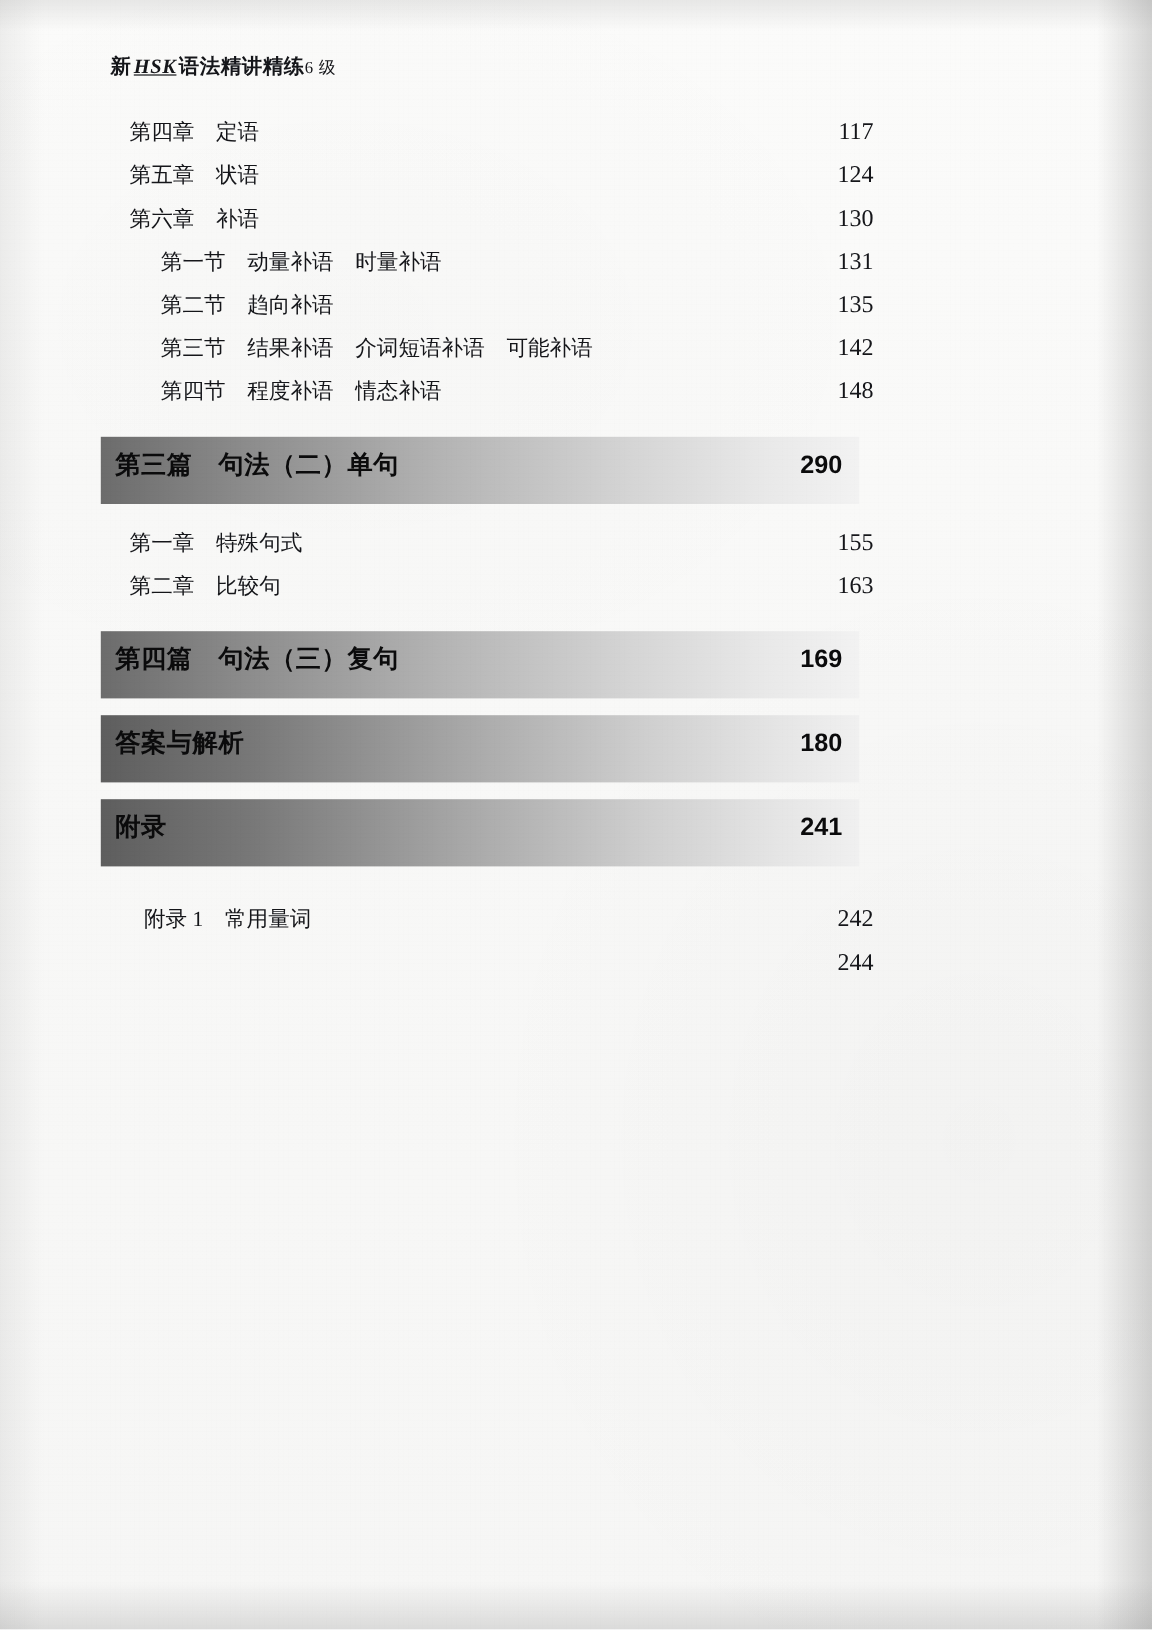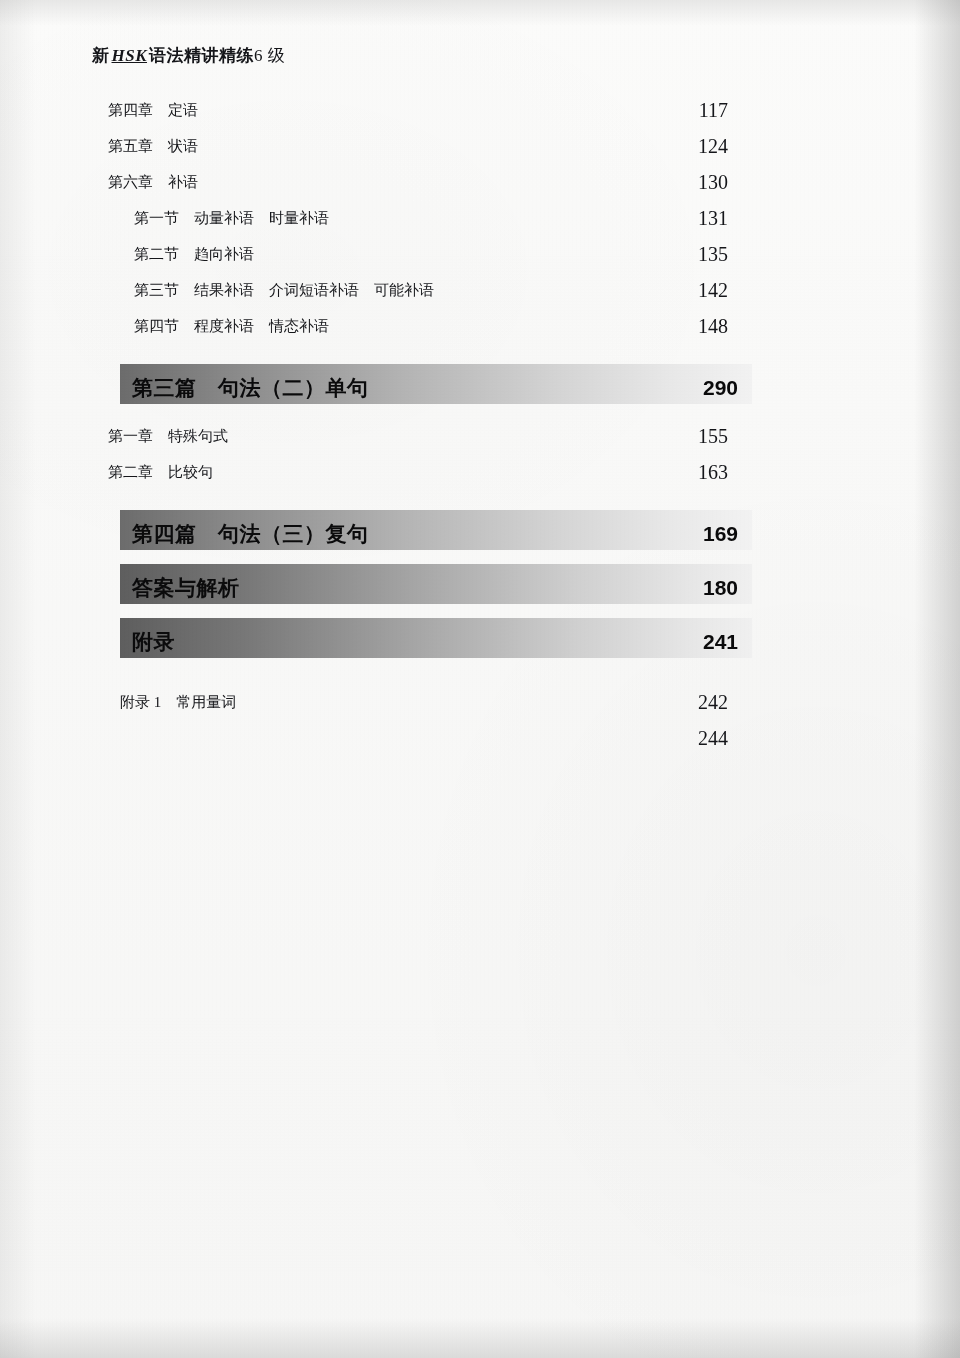"6 级" .running-head .rh-level { font-size: 17px -> 14px }
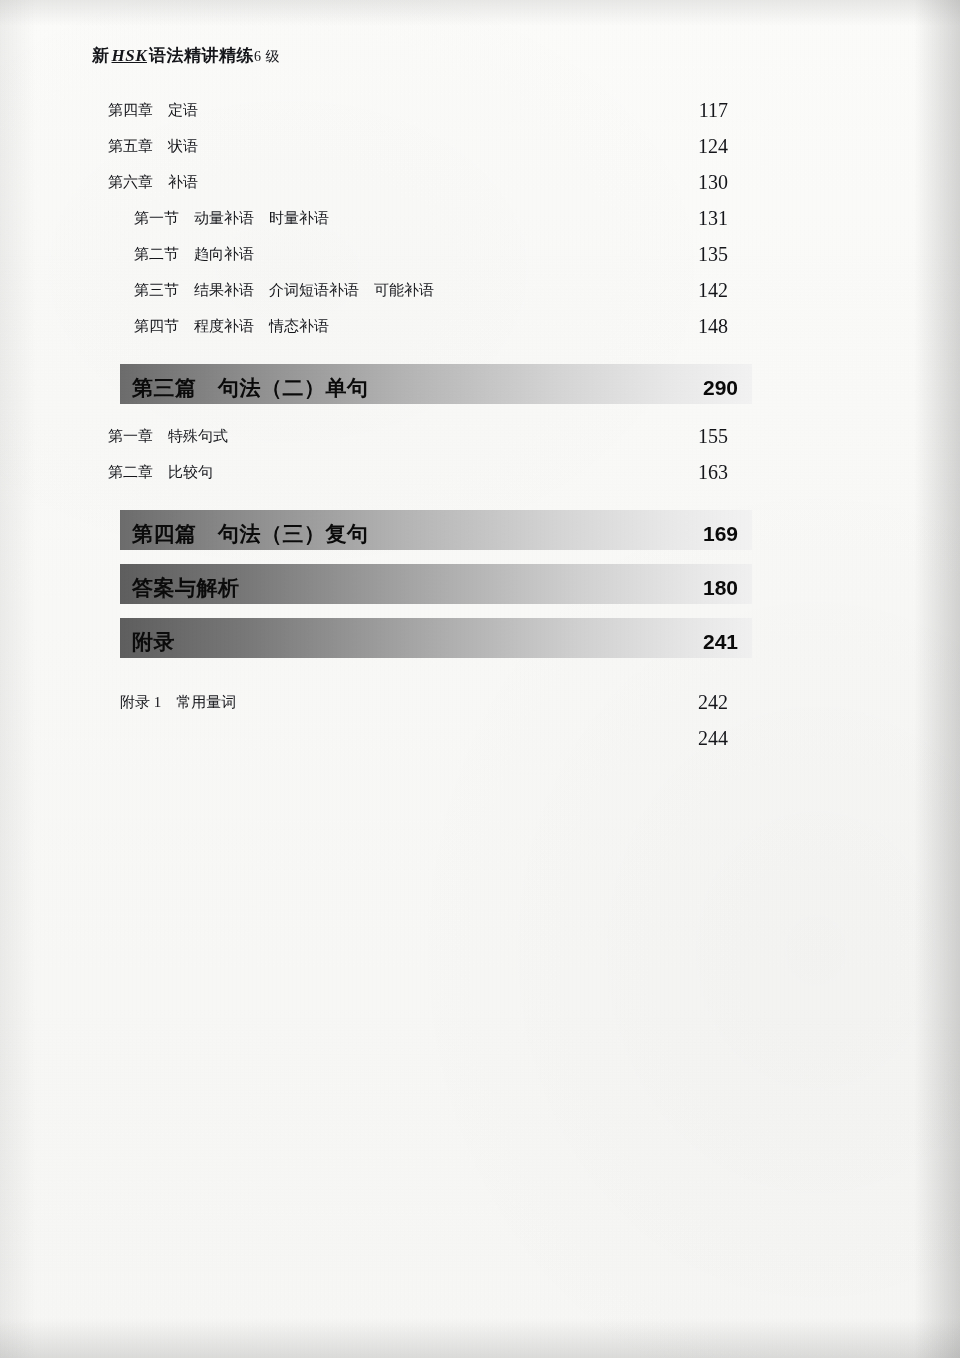"第四章 定语" .row .label { font-size: 15px -> 18px }
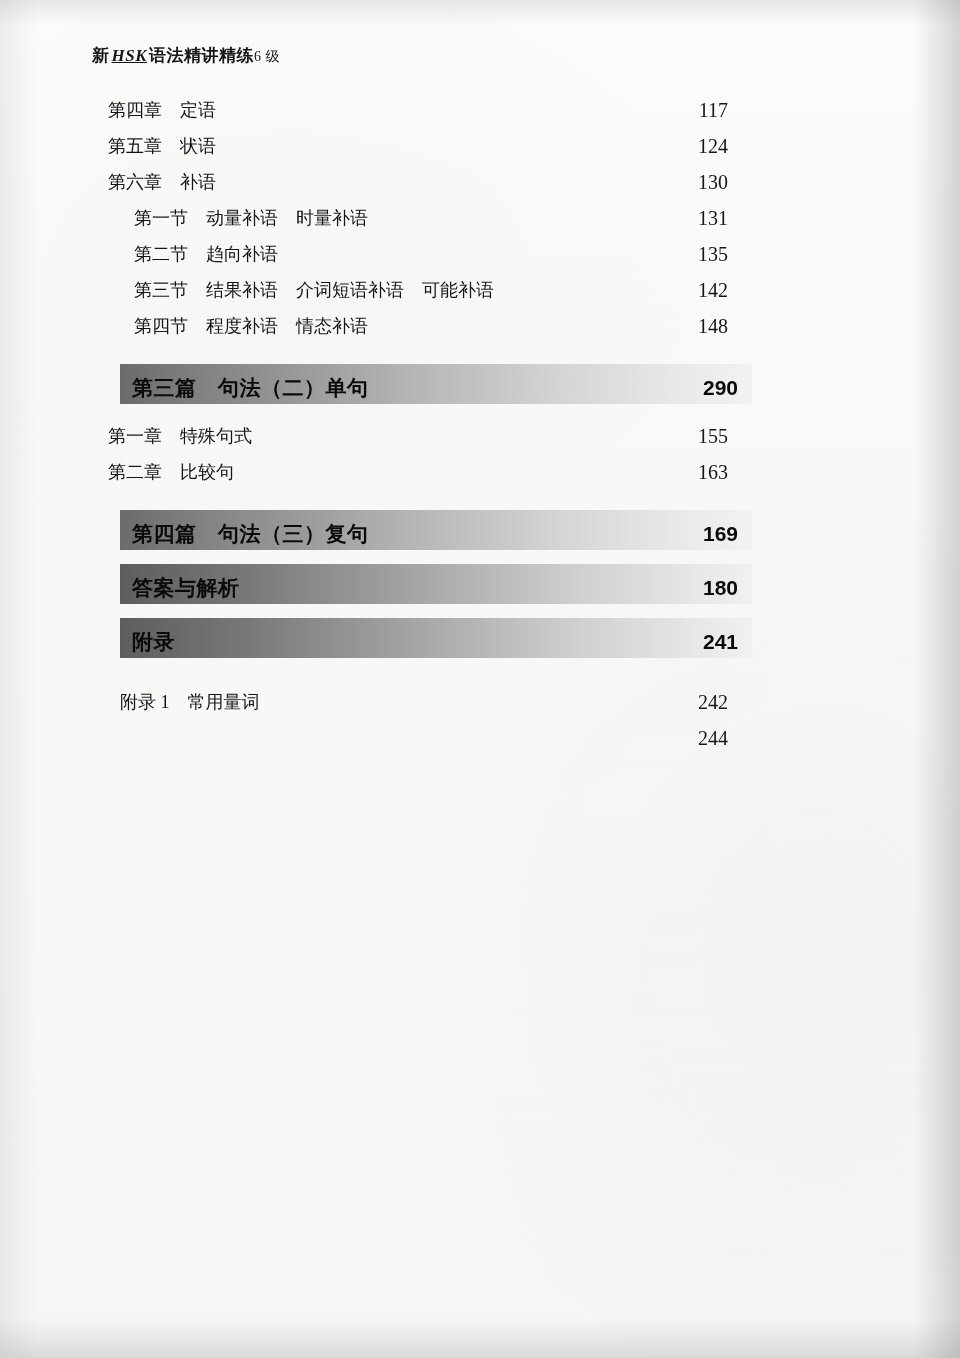"第三篇 句法（二）单句" .banner { height: 40px -> 56px; margin-left: 120px -> 84px }
